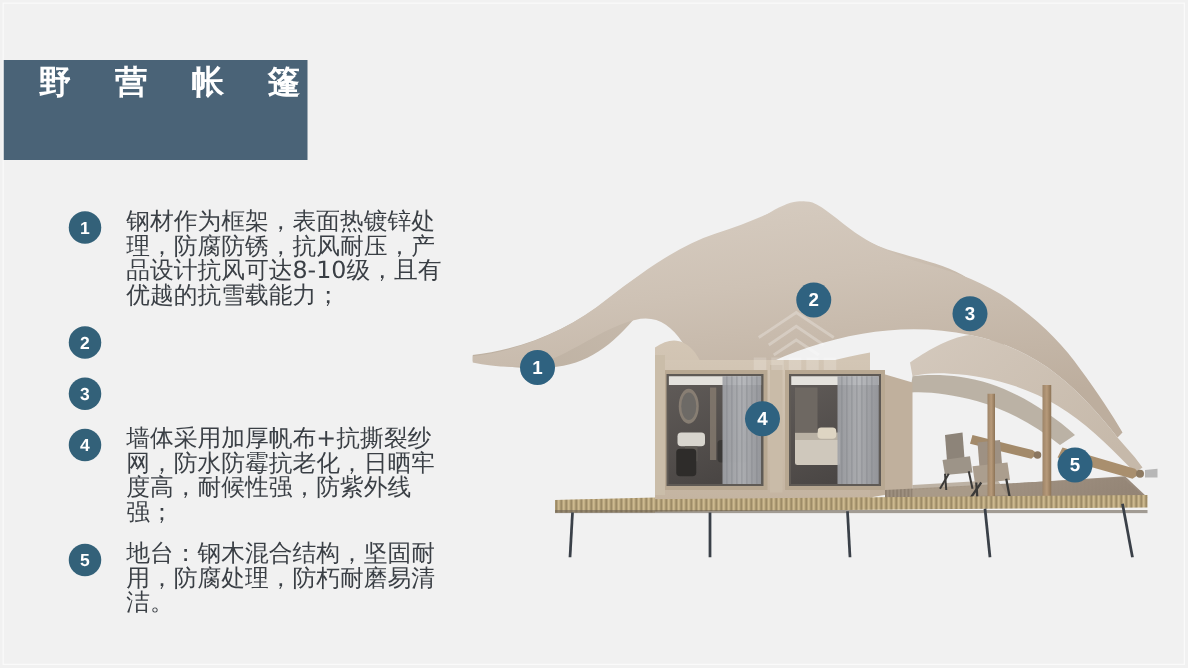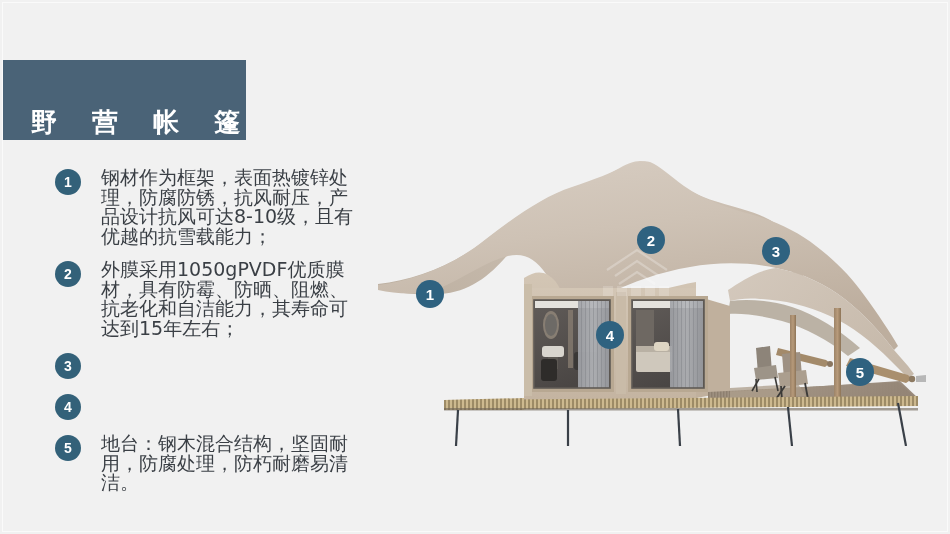"野 营 帐 篷" .title-banner { align-items: flex-end -> flex-start; margin-top: 12px -> none }
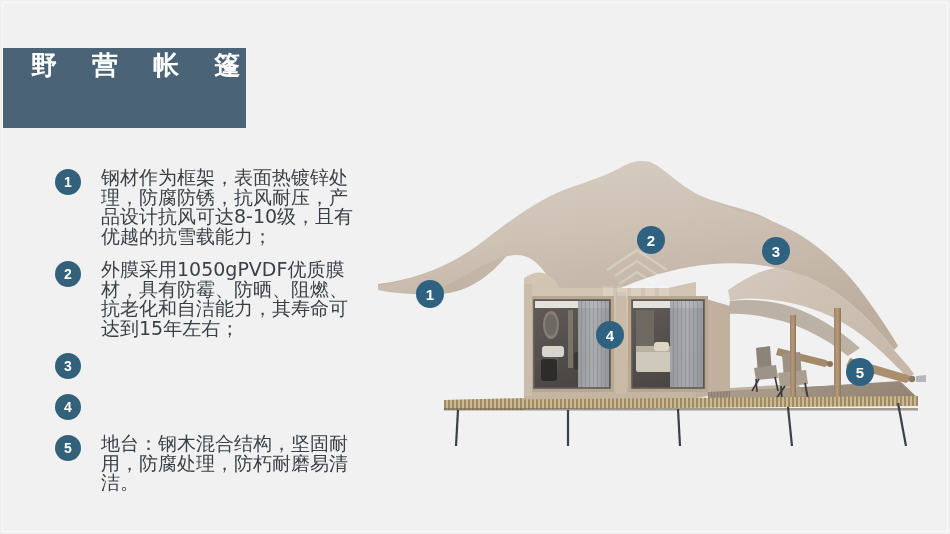"外膜采用1050gPVDF优质膜材，具有防霉、防晒、阻燃、抗老化和自洁能力，其寿" div.feature-text { html: <div>外膜采用1050gPVDF优质膜材，具有防霉、防晒、阻燃、抗老化和自洁能力，其寿命可达到15年左右；</div> -> none }
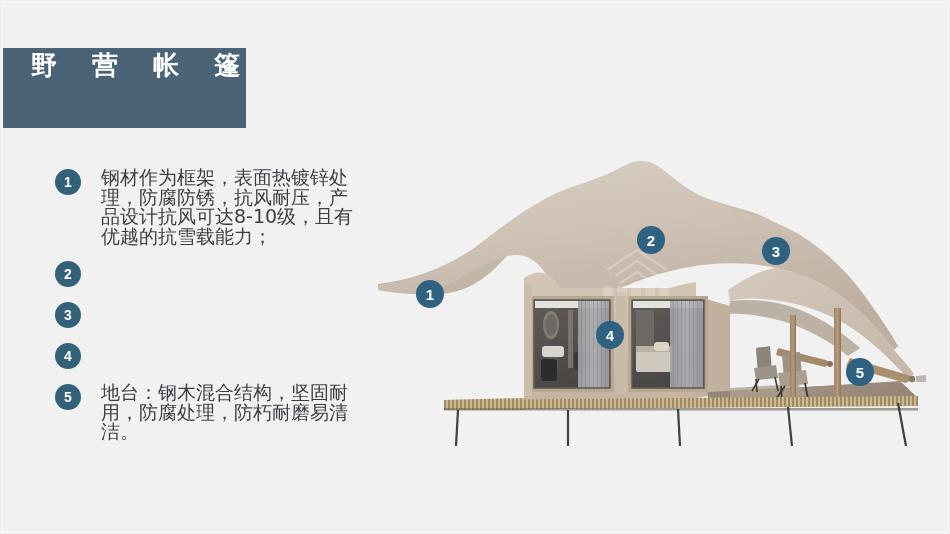"墙体采用加厚帆布+抗撕裂纱网，防水防霉抗老化，日晒牢度高，耐候性强，防紫外线强；" div.feature-text { html: none -> <div>墙体采用加厚帆布+抗撕裂纱网，防水防霉抗老化，日晒牢度高，耐候性强，防紫外线强；</div> }
